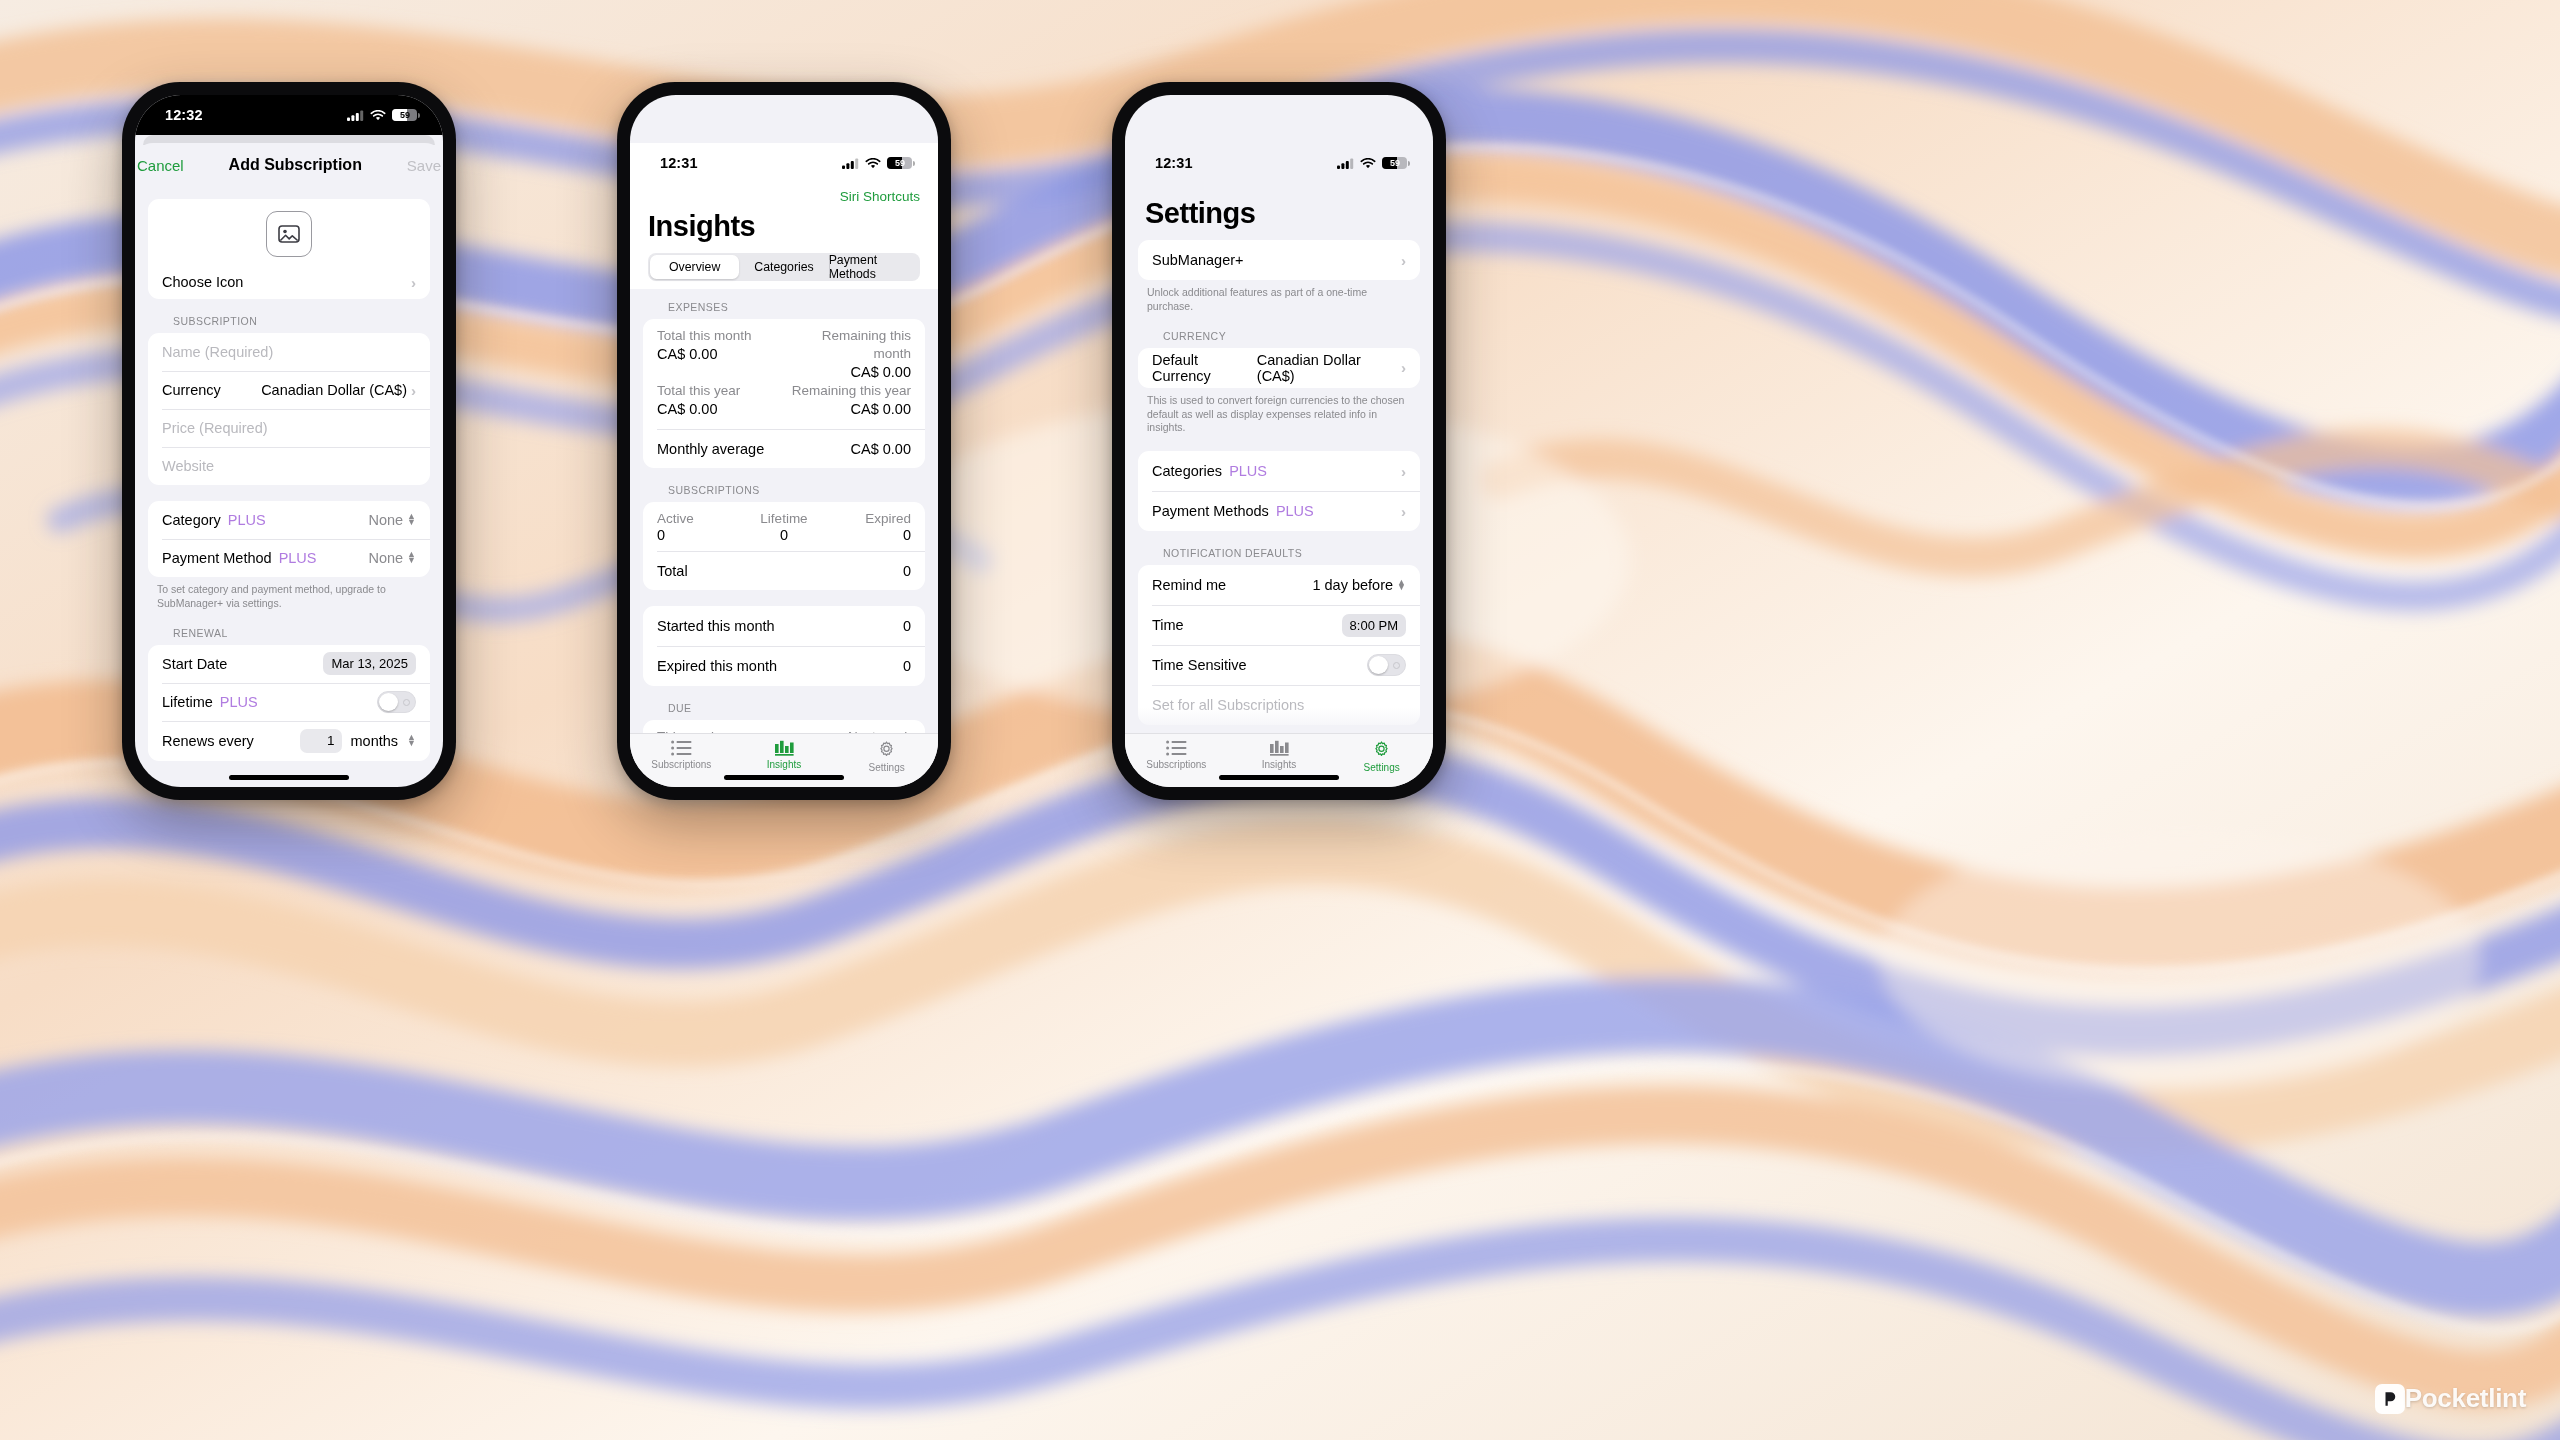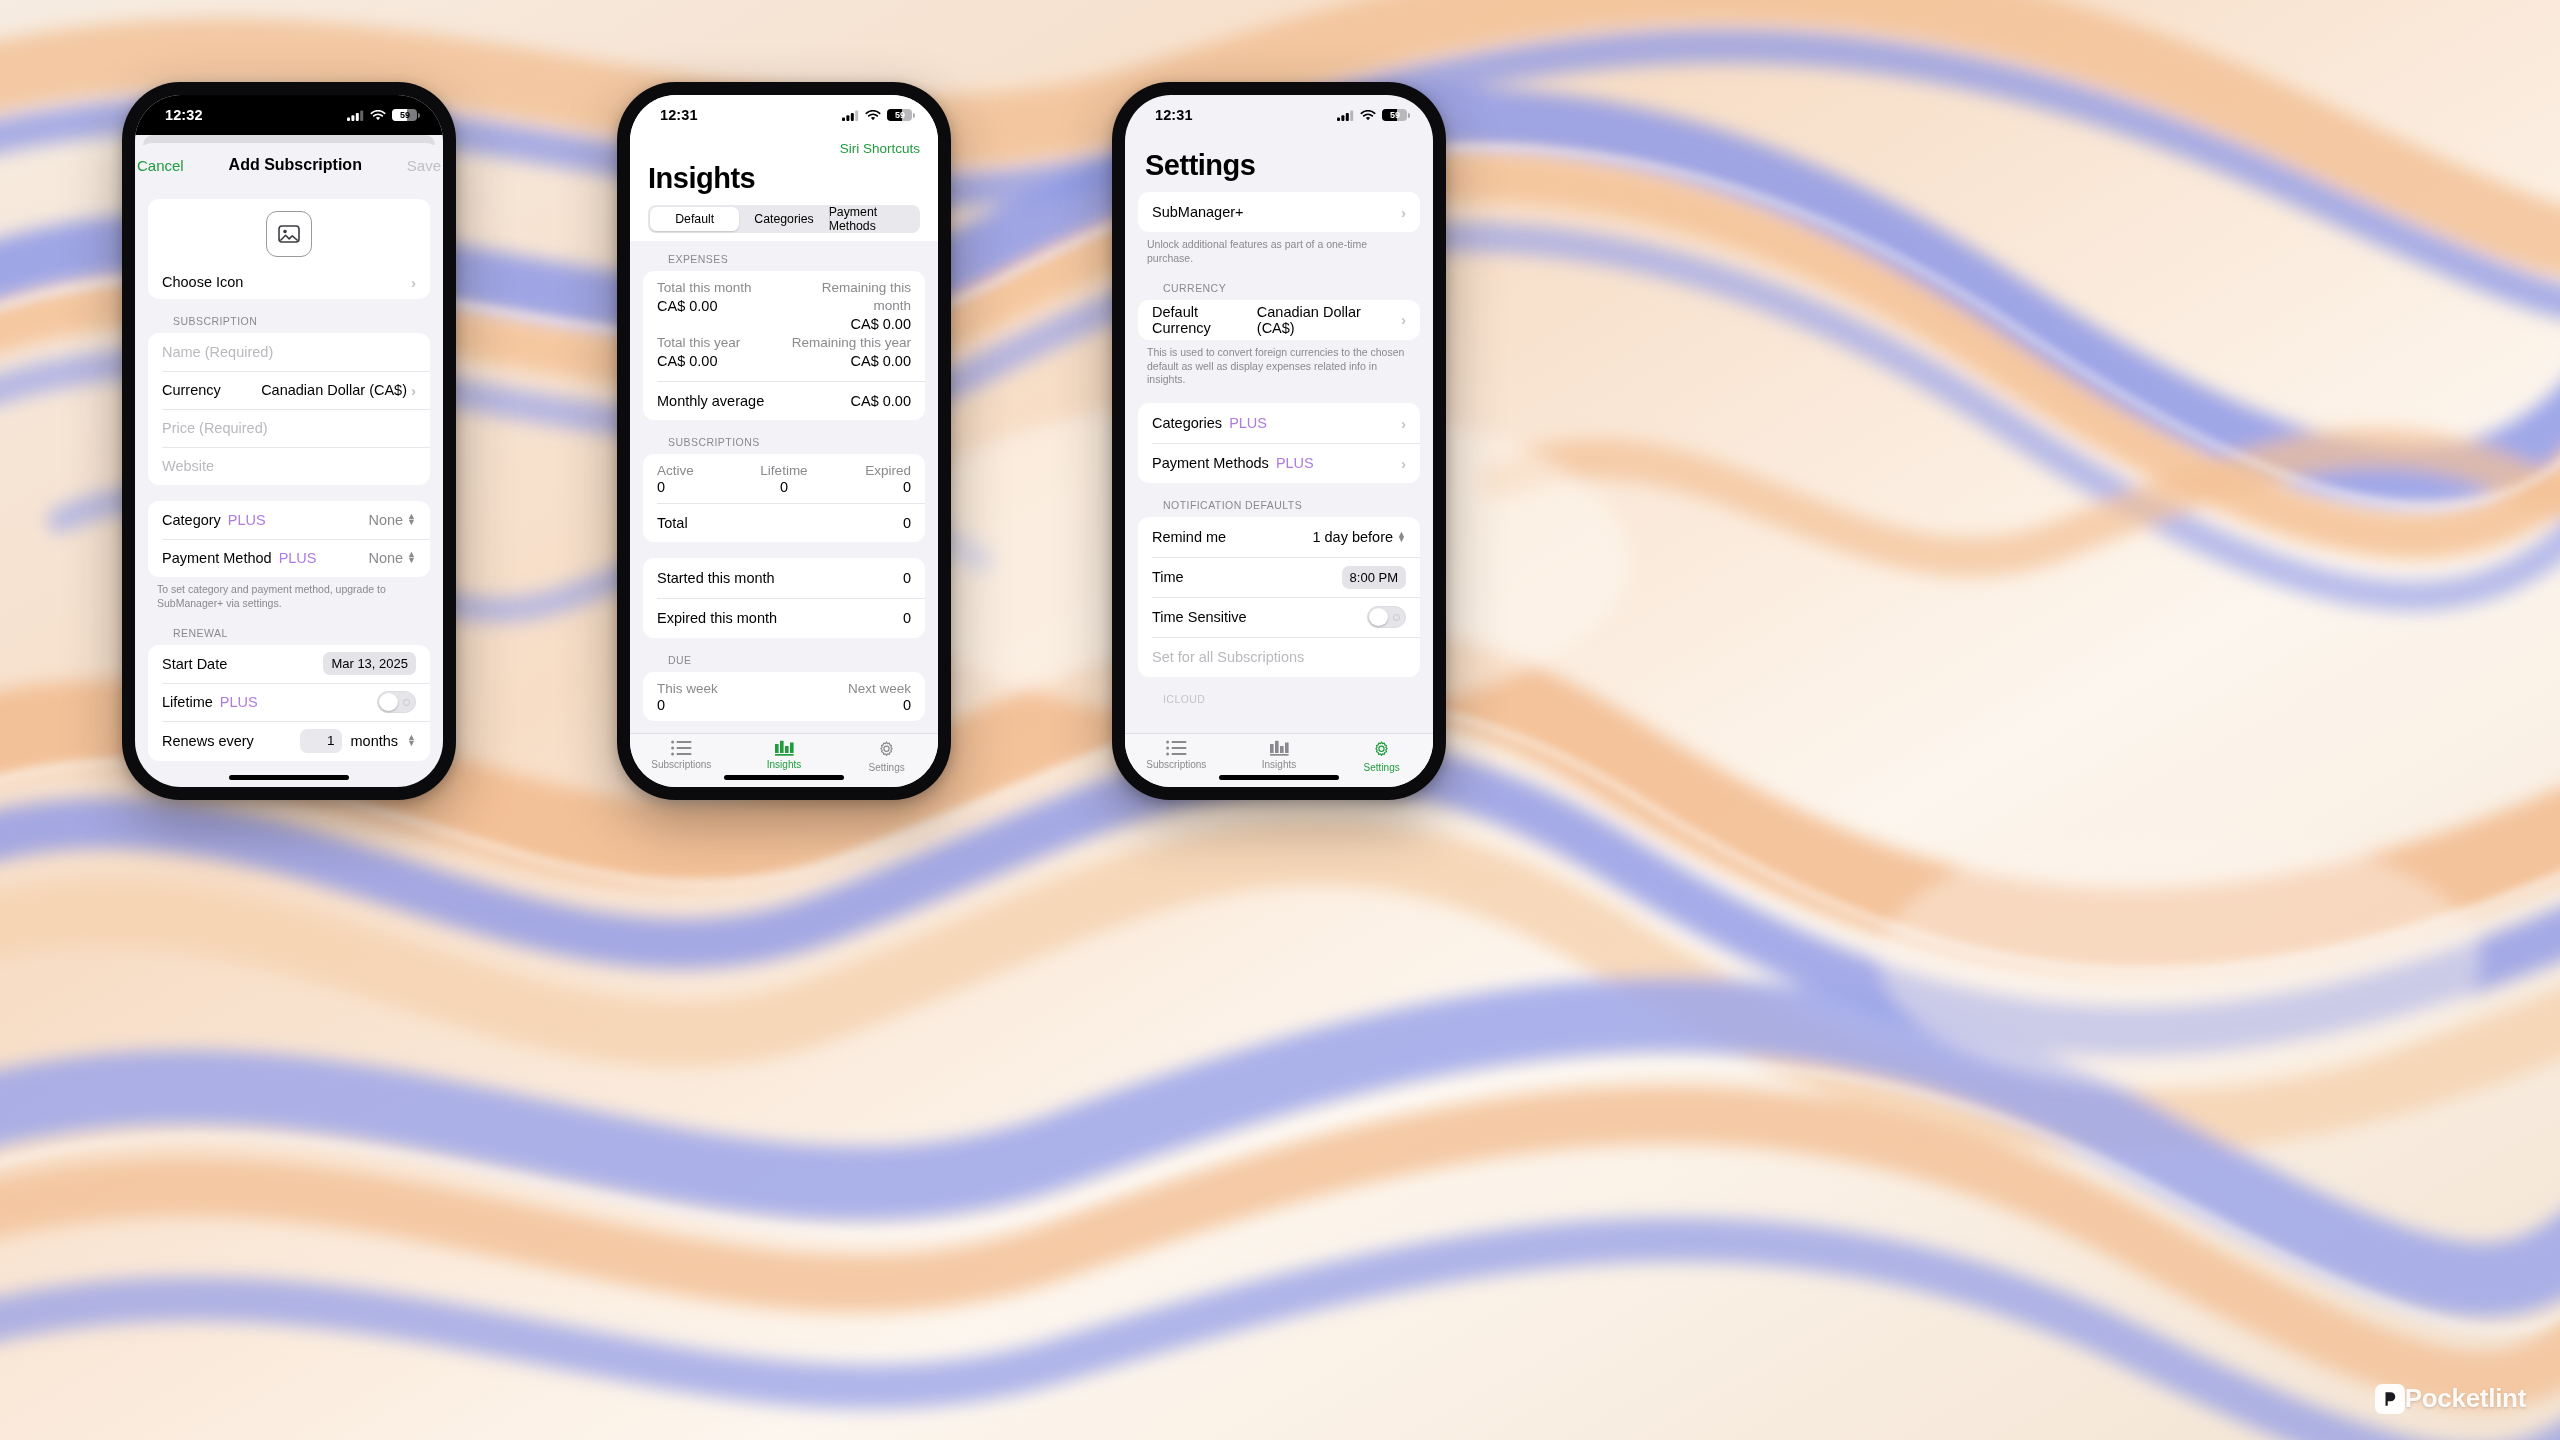"12:31" .sb-light { margin-top: none -> 48px }
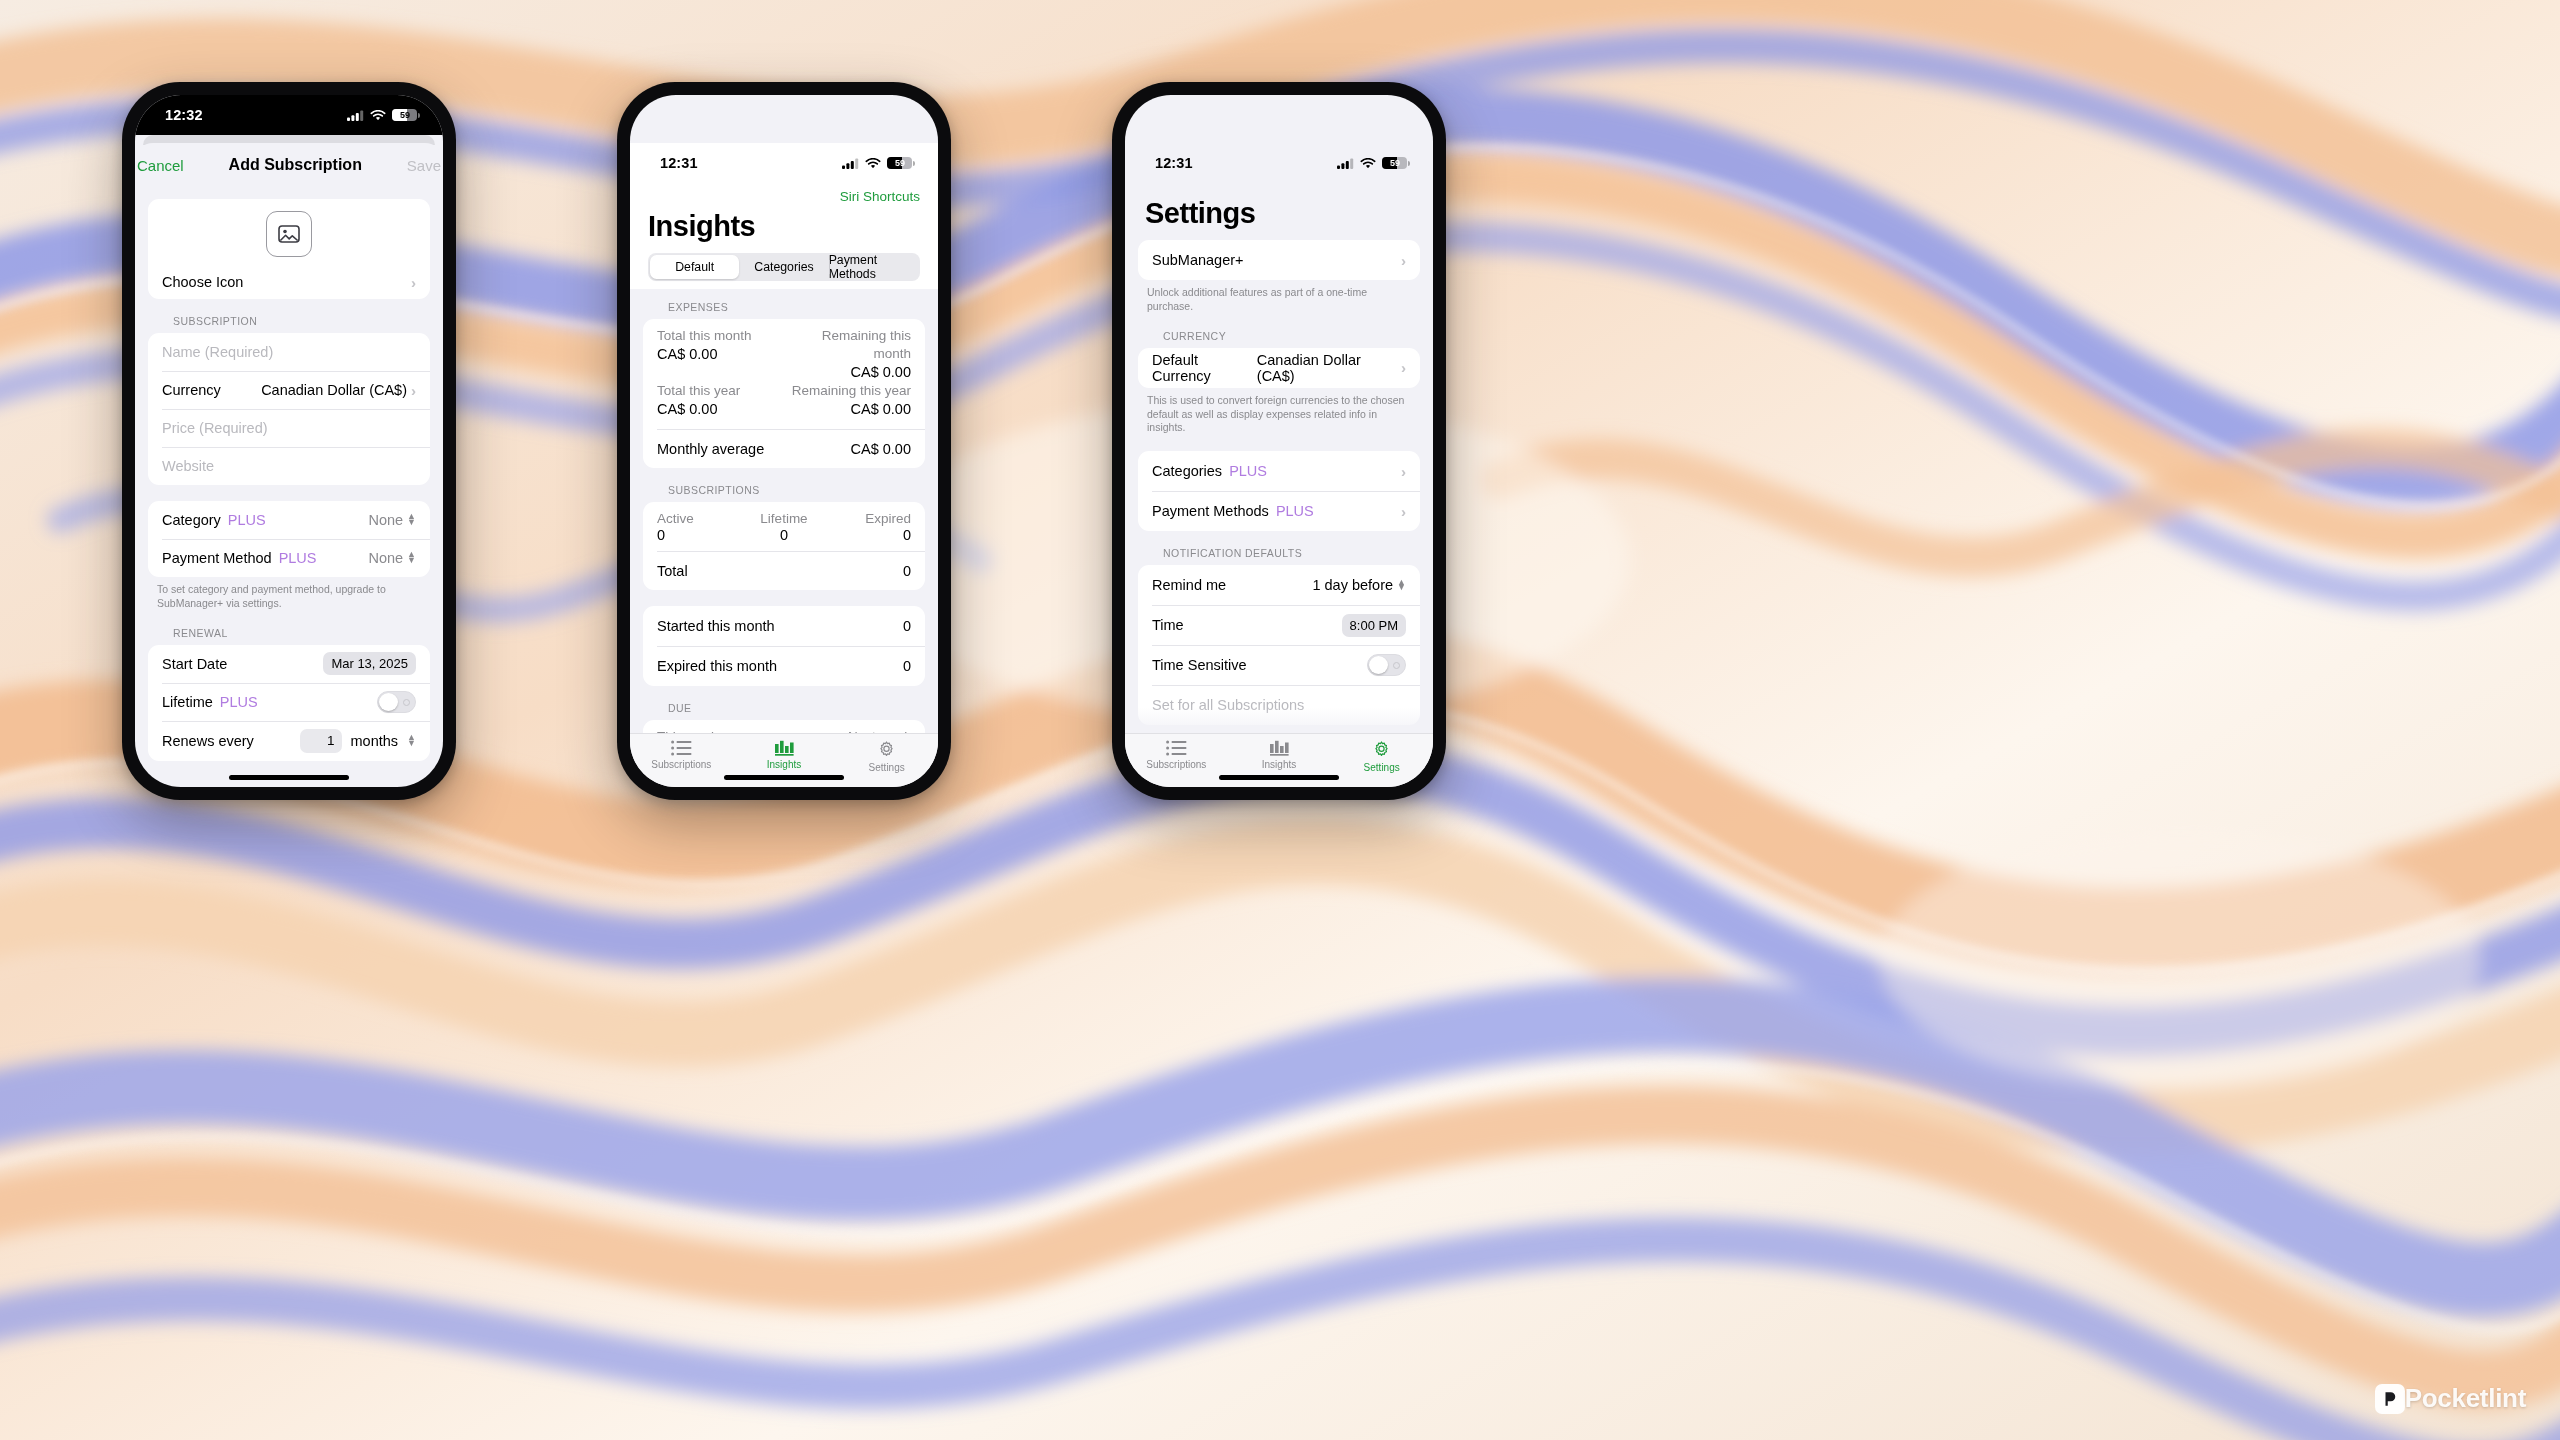"Default" div.seg { text: Default -> Overview }
